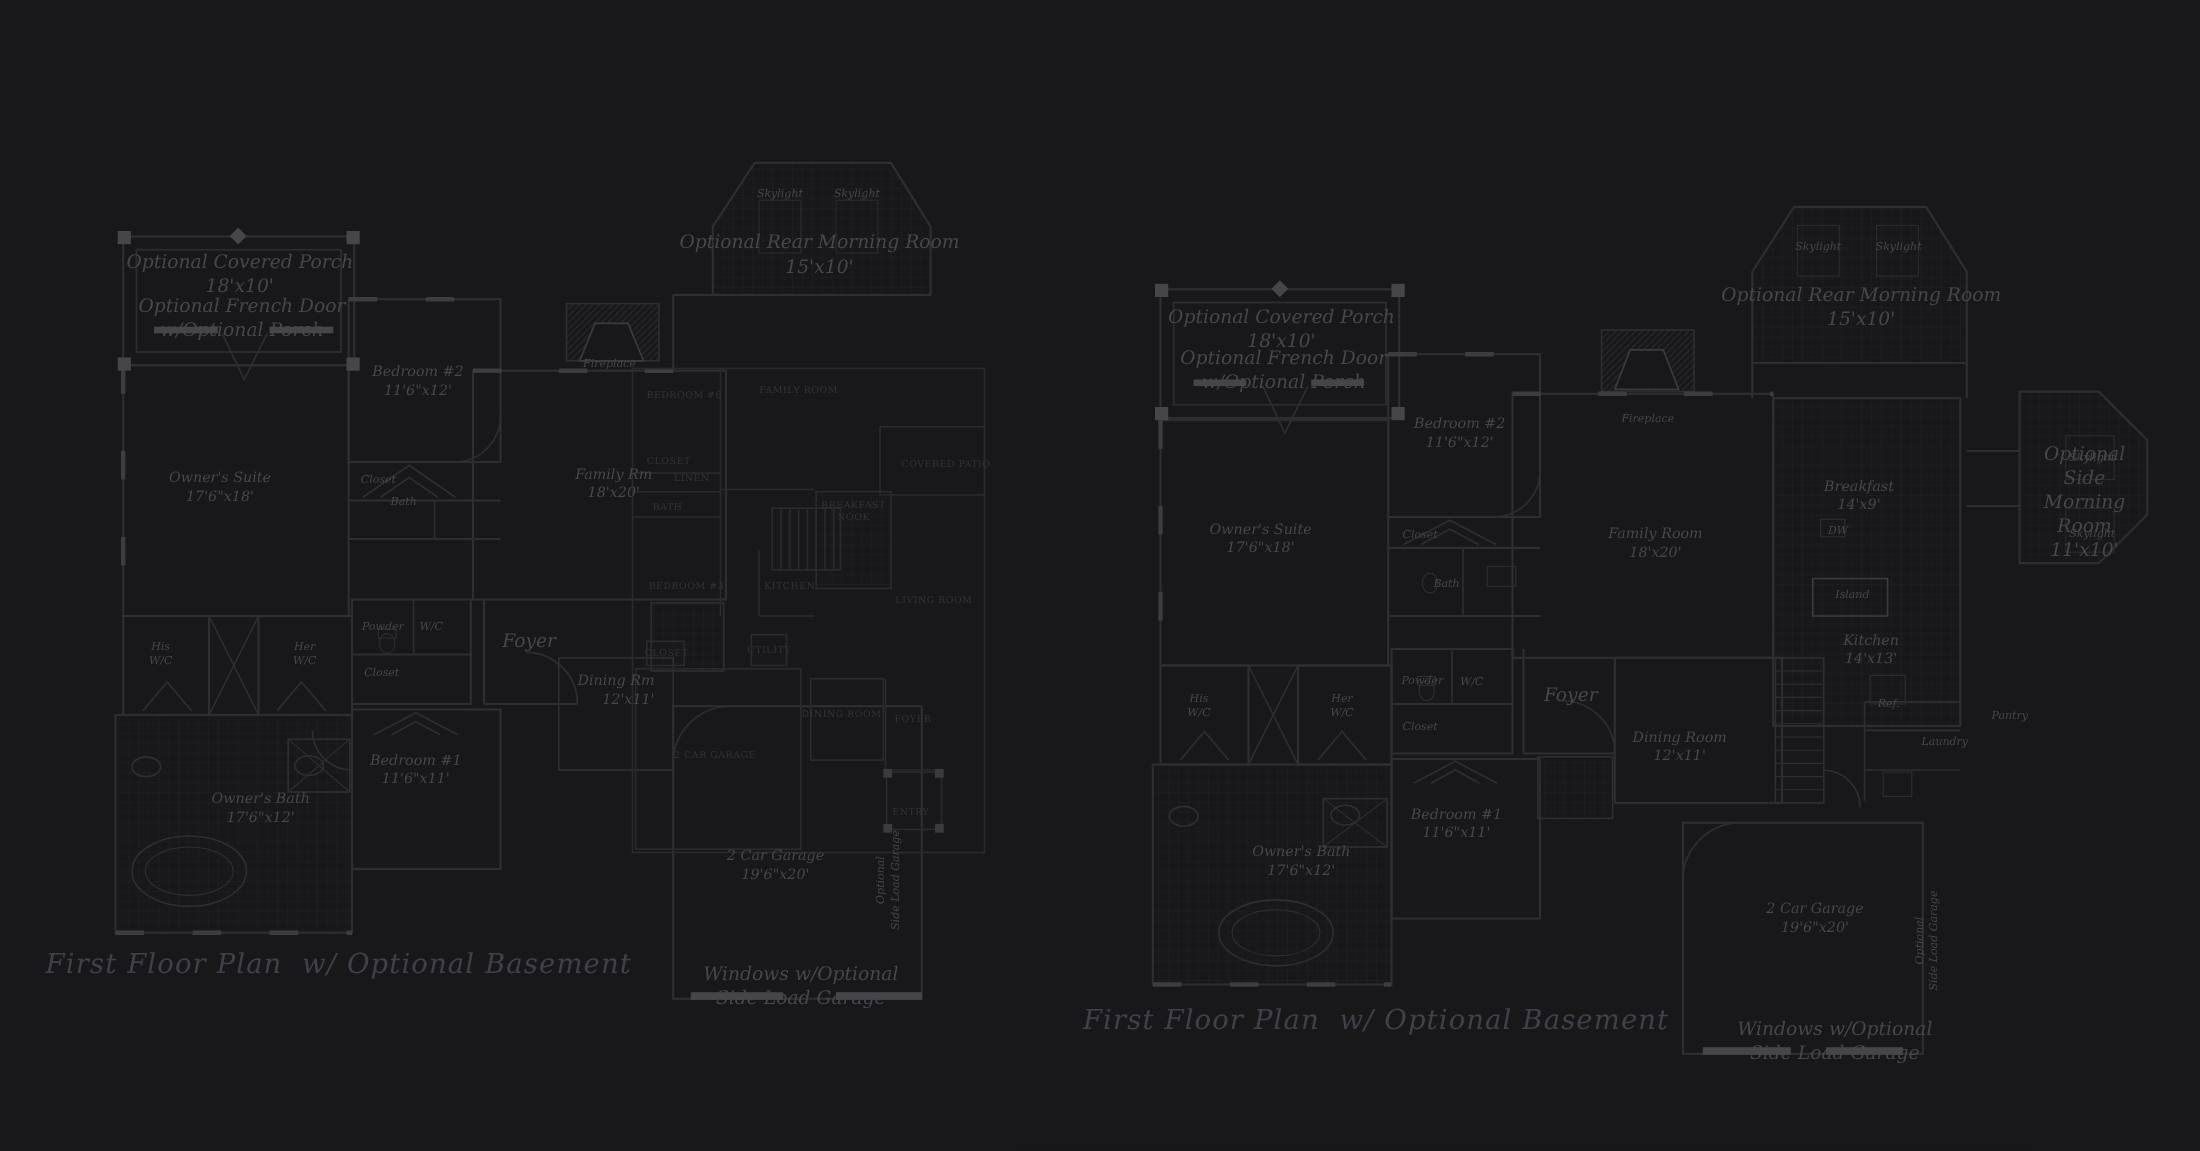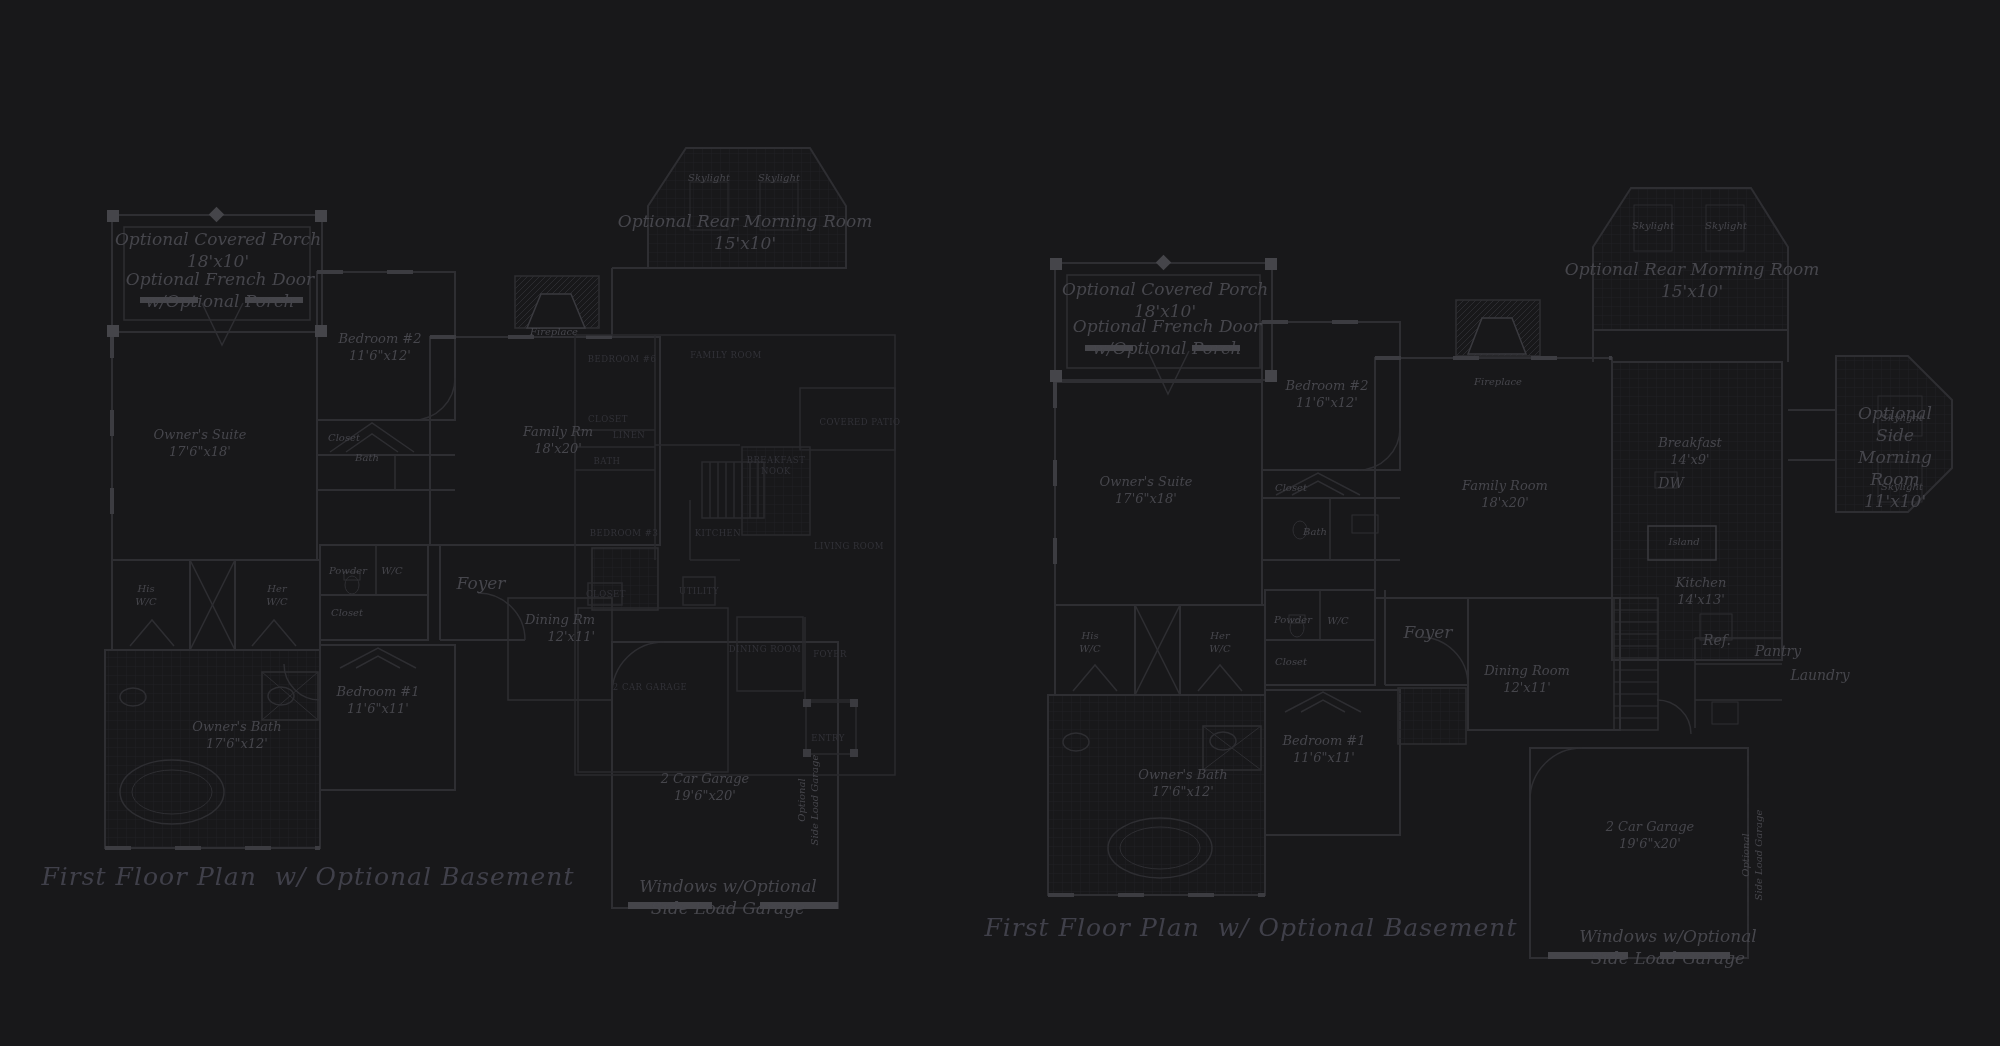"DW" .tiny { font-size: 14px -> 10px }
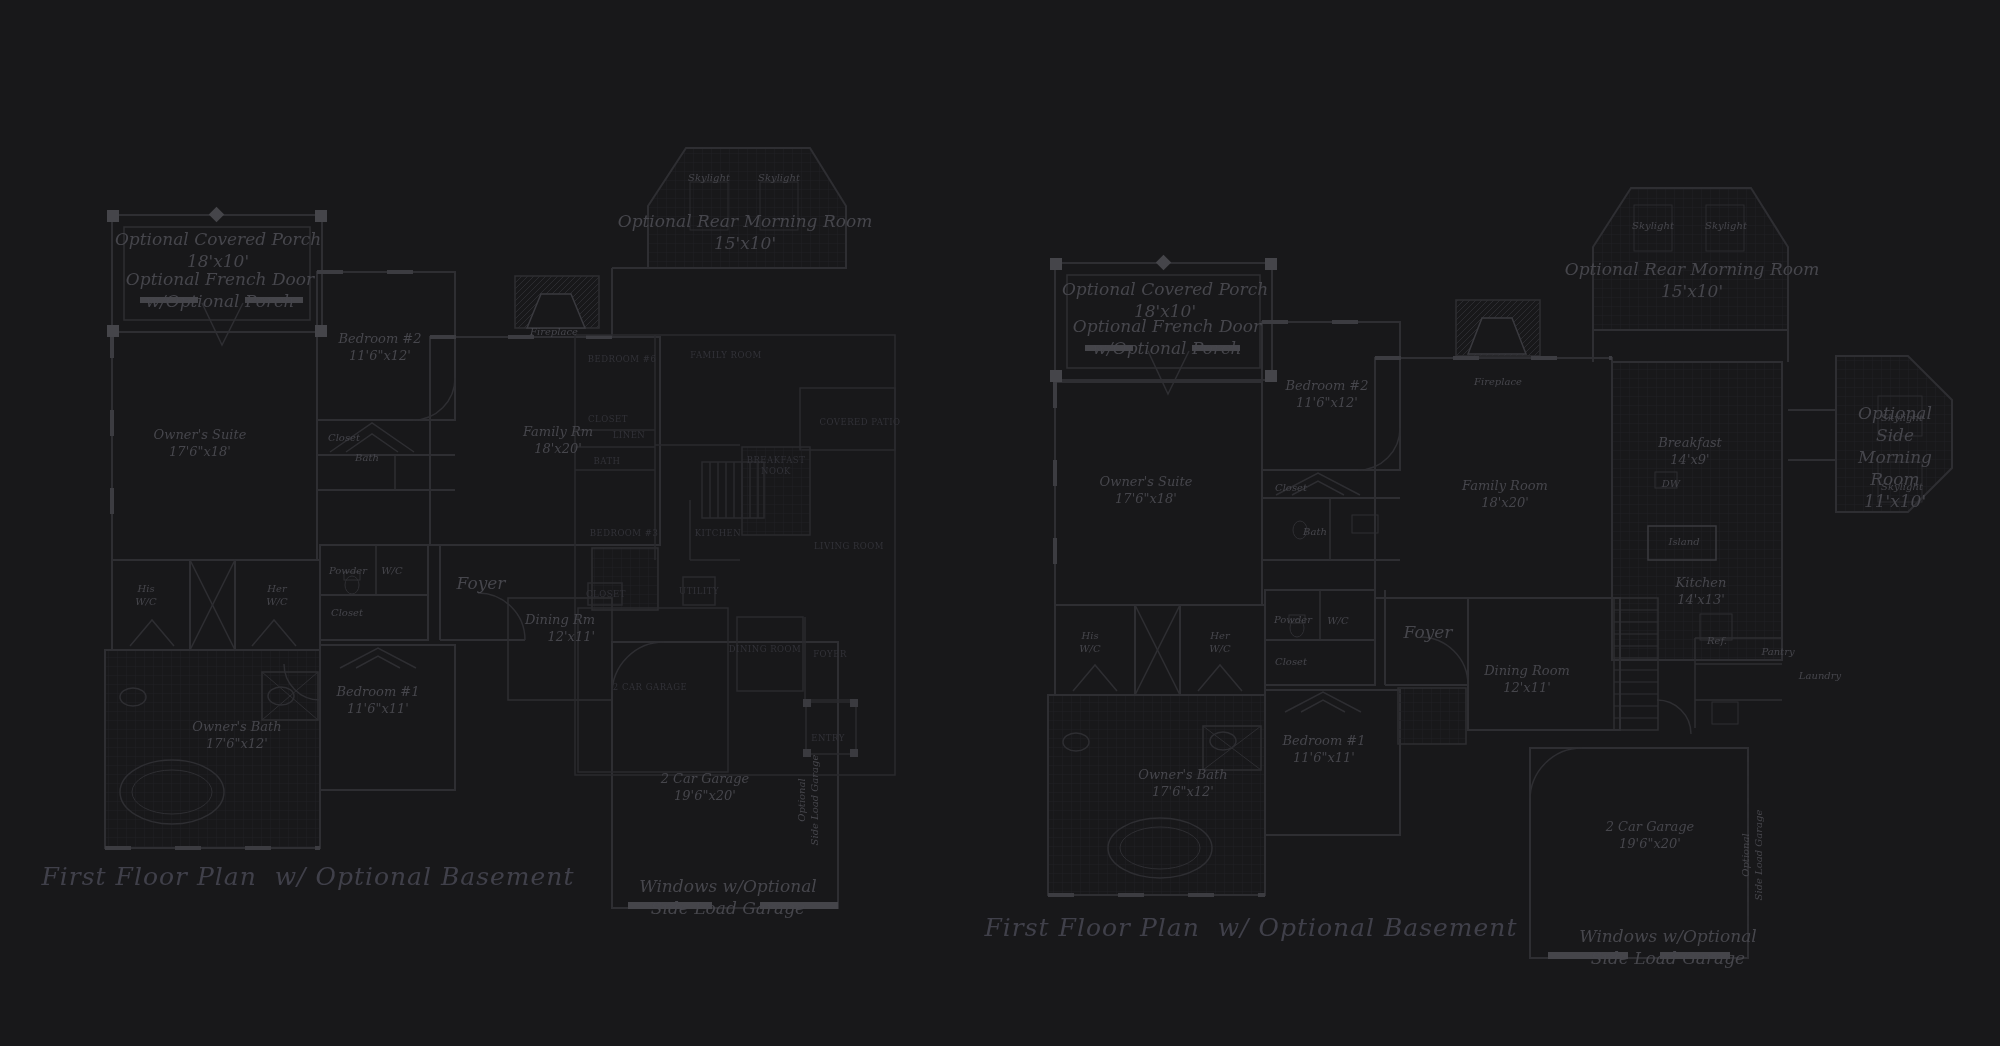"Pantry" div.label { left: 1778px -> 1827px }
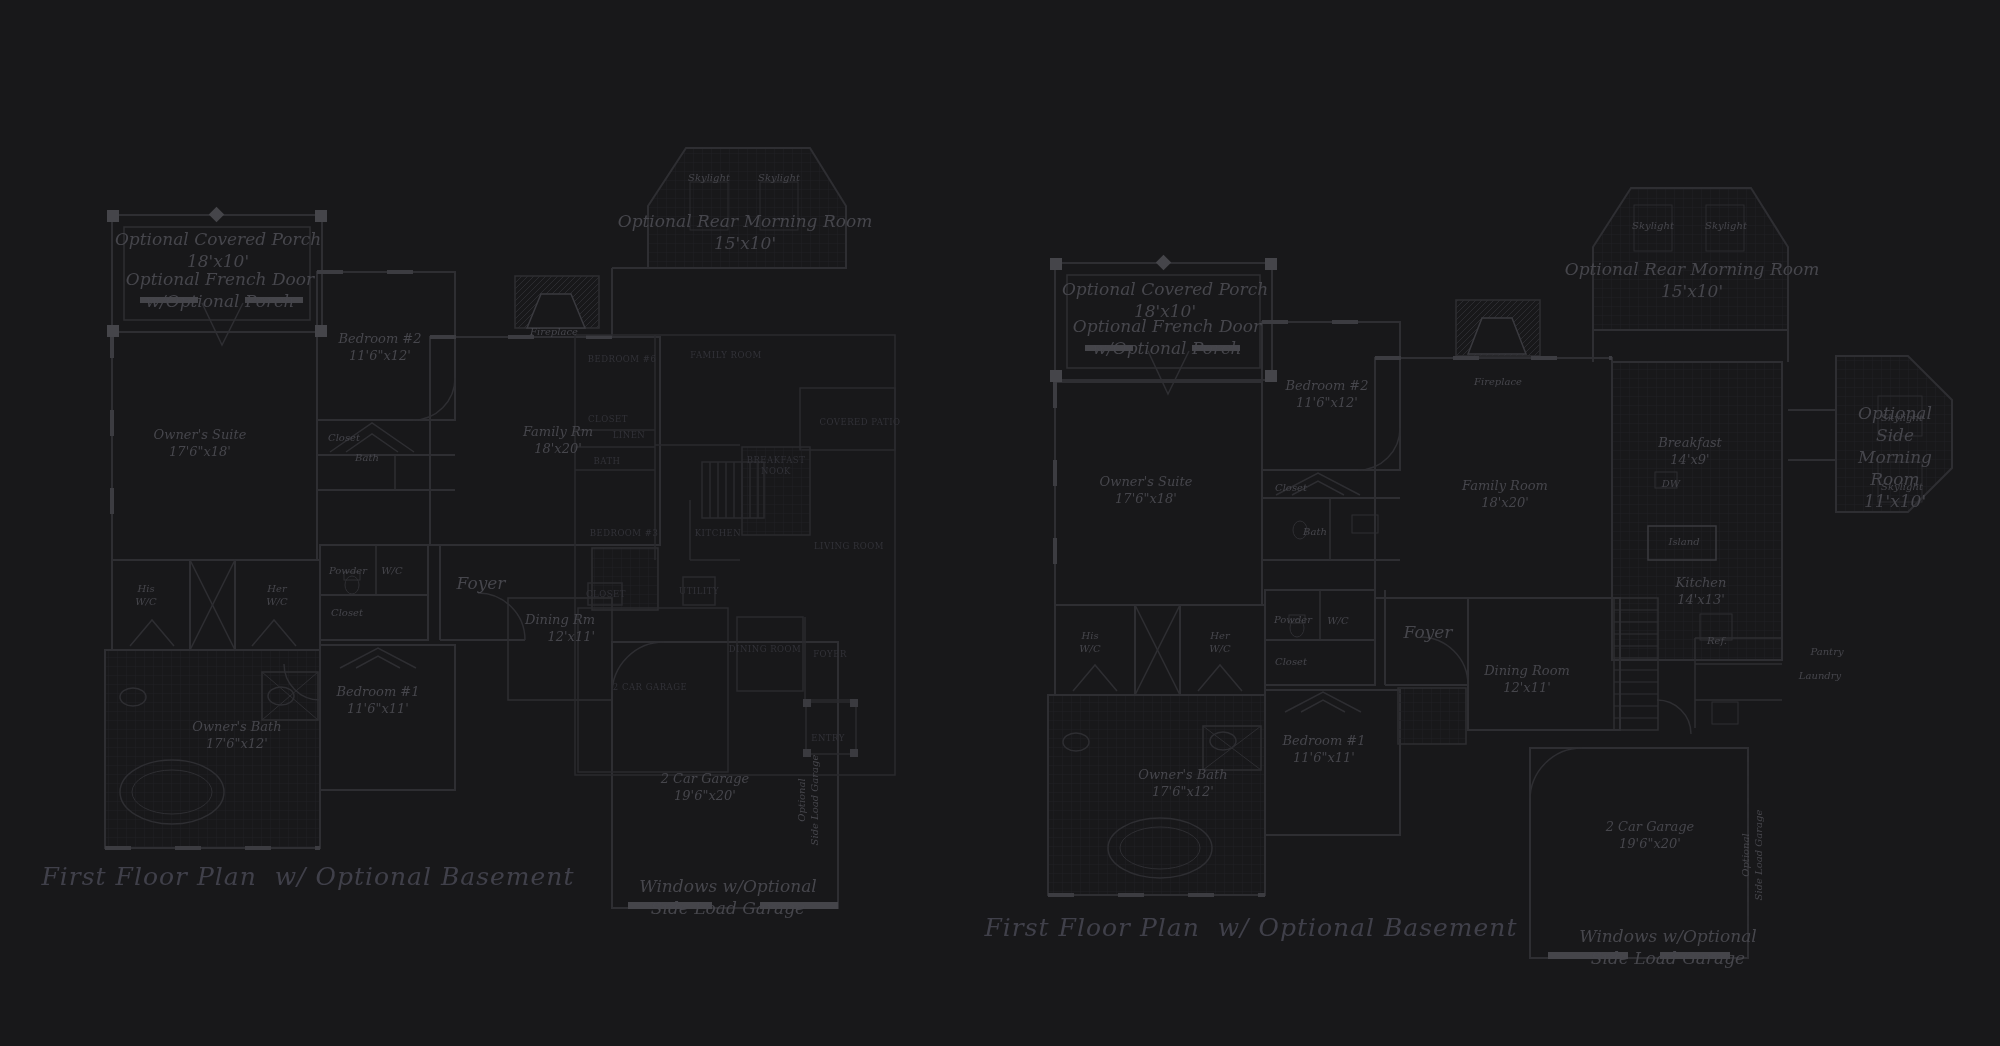"Laundry" div.label { left: 1820px -> 1768px }
